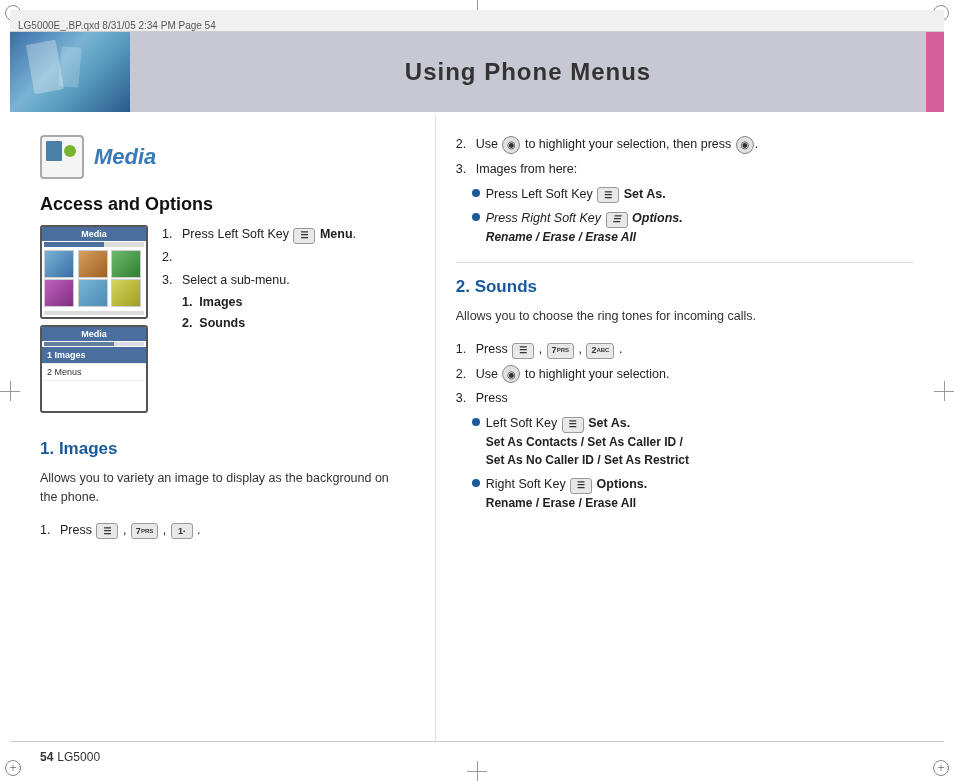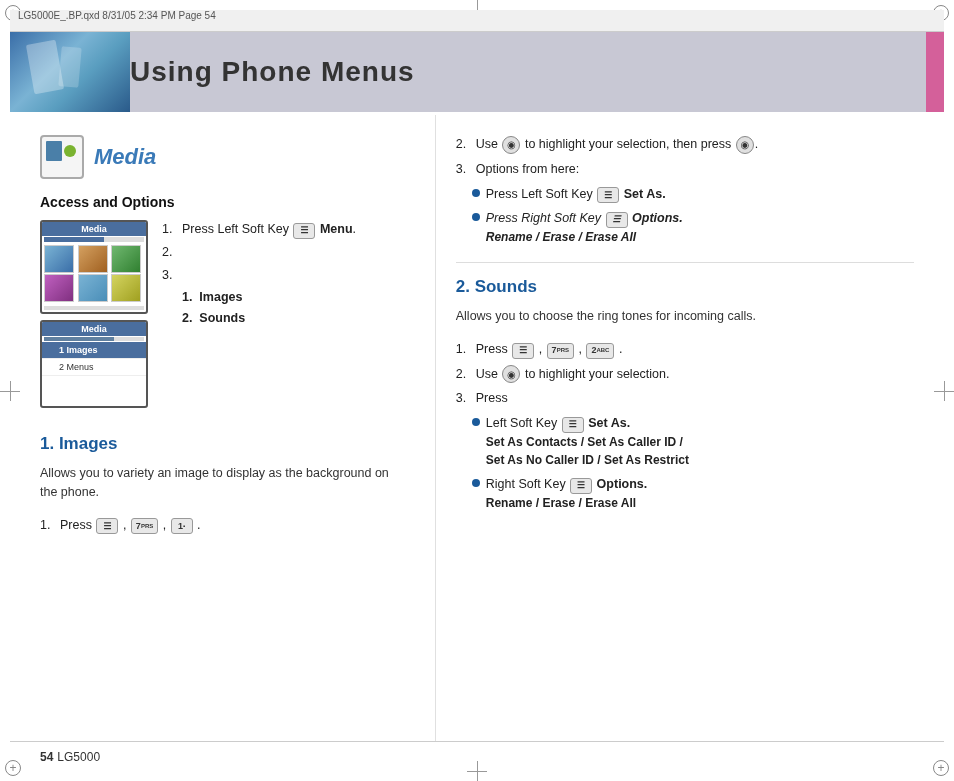"LG5000E_.BP.qxd 8/31/05 2:34 PM Page" .file-info { align-items: flex-start -> flex-end }
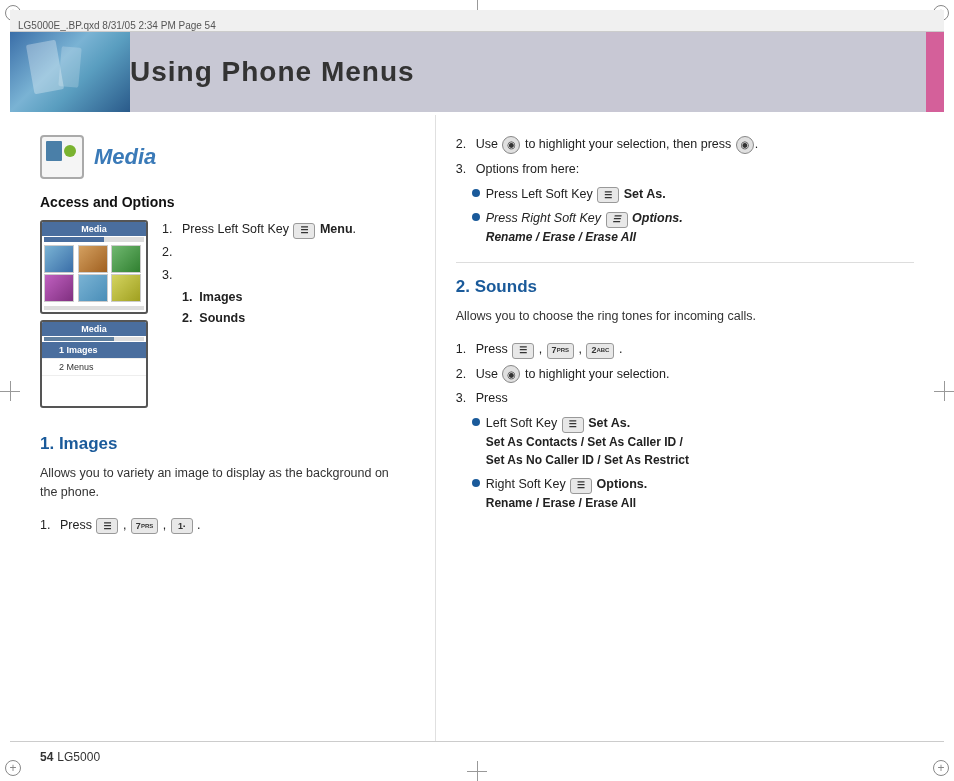"Using Phone Menus" .header-title { font-size: 28px -> 24px; text-align: none -> center }
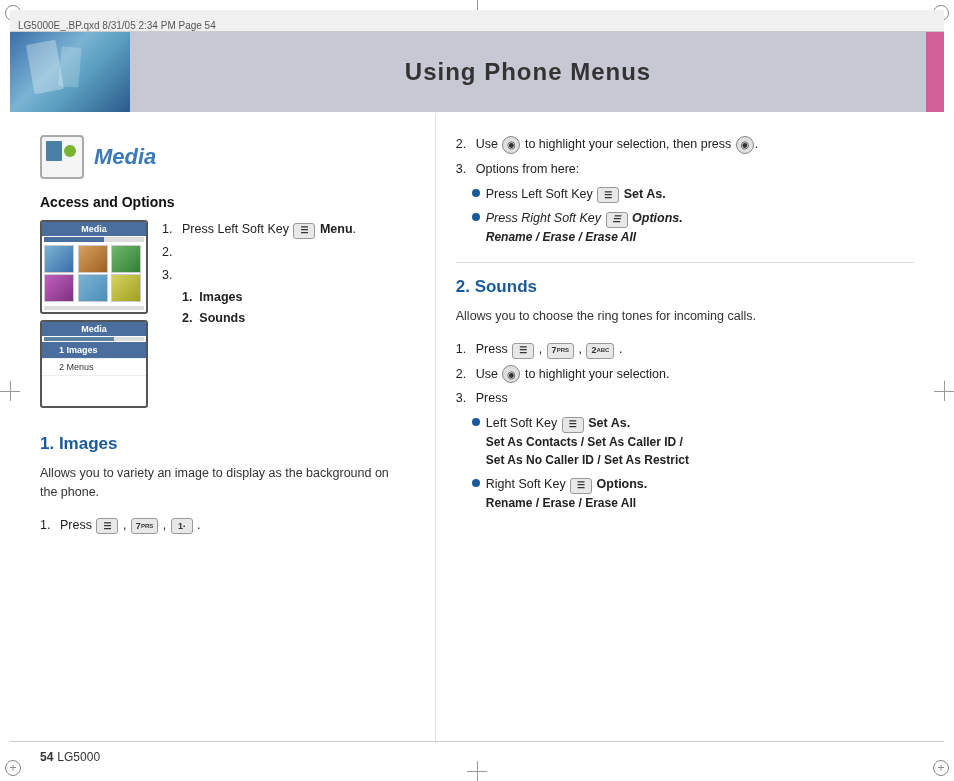"Options from here:" span.step-content { text: Options -> Images }
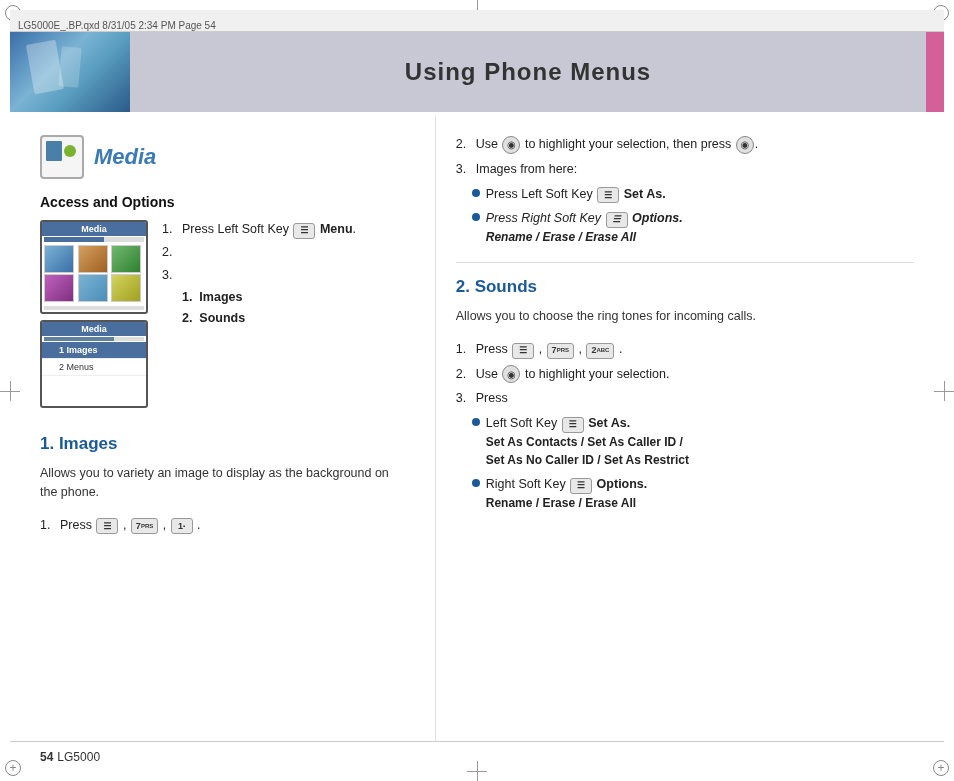"Access and Options" .section-heading { font-size: 14px -> 18px }
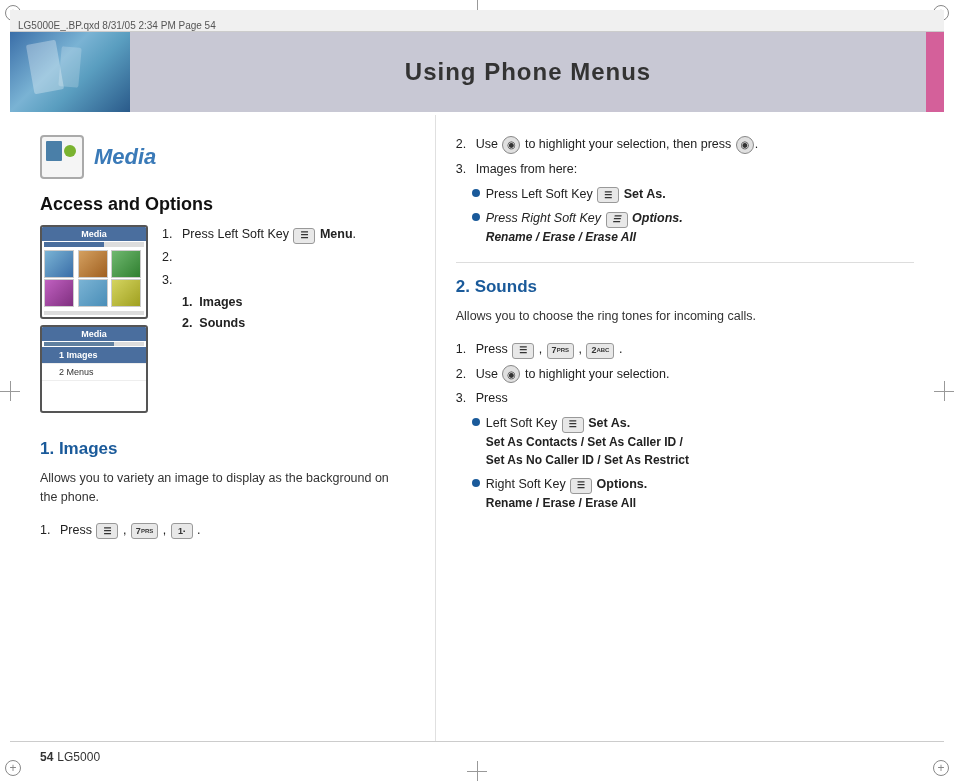"Select a sub-menu." span.step-content { html: none -> <span>Select a sub-menu.</span> }
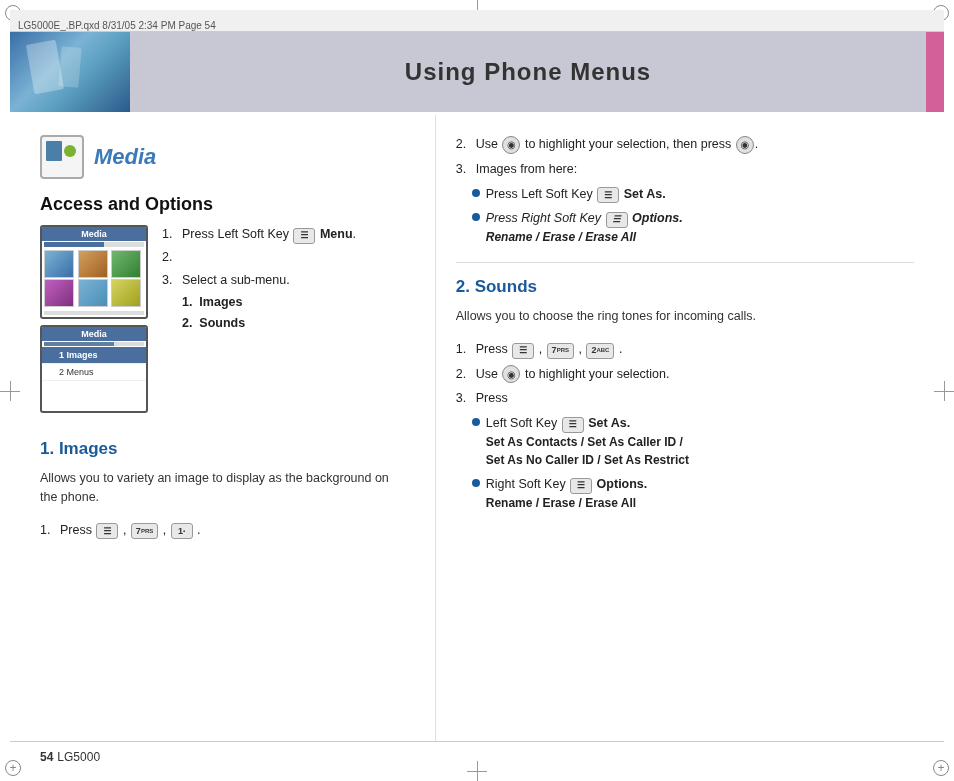"Images" .phone-list-item { padding: 3px 17px -> 3px 5px }
